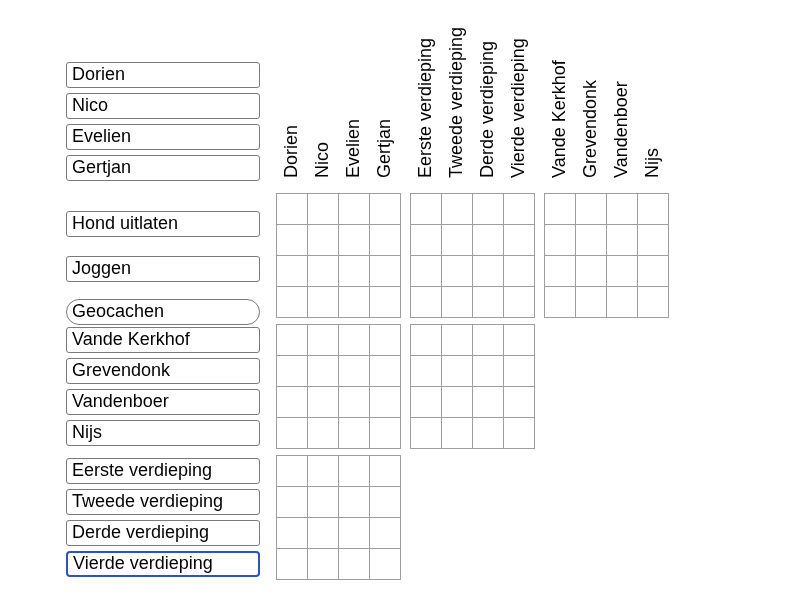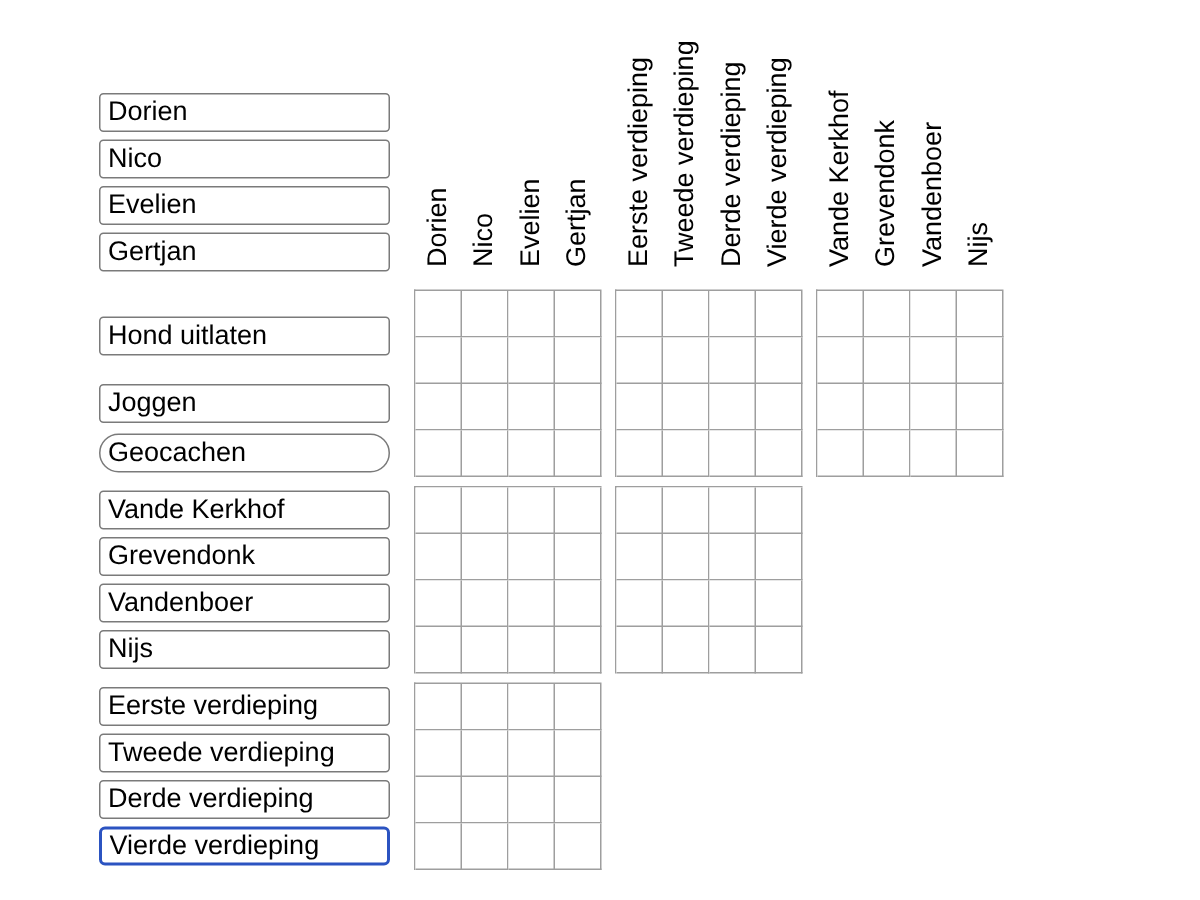"Geocachen" input.lbox { top: 289px -> 299px }
